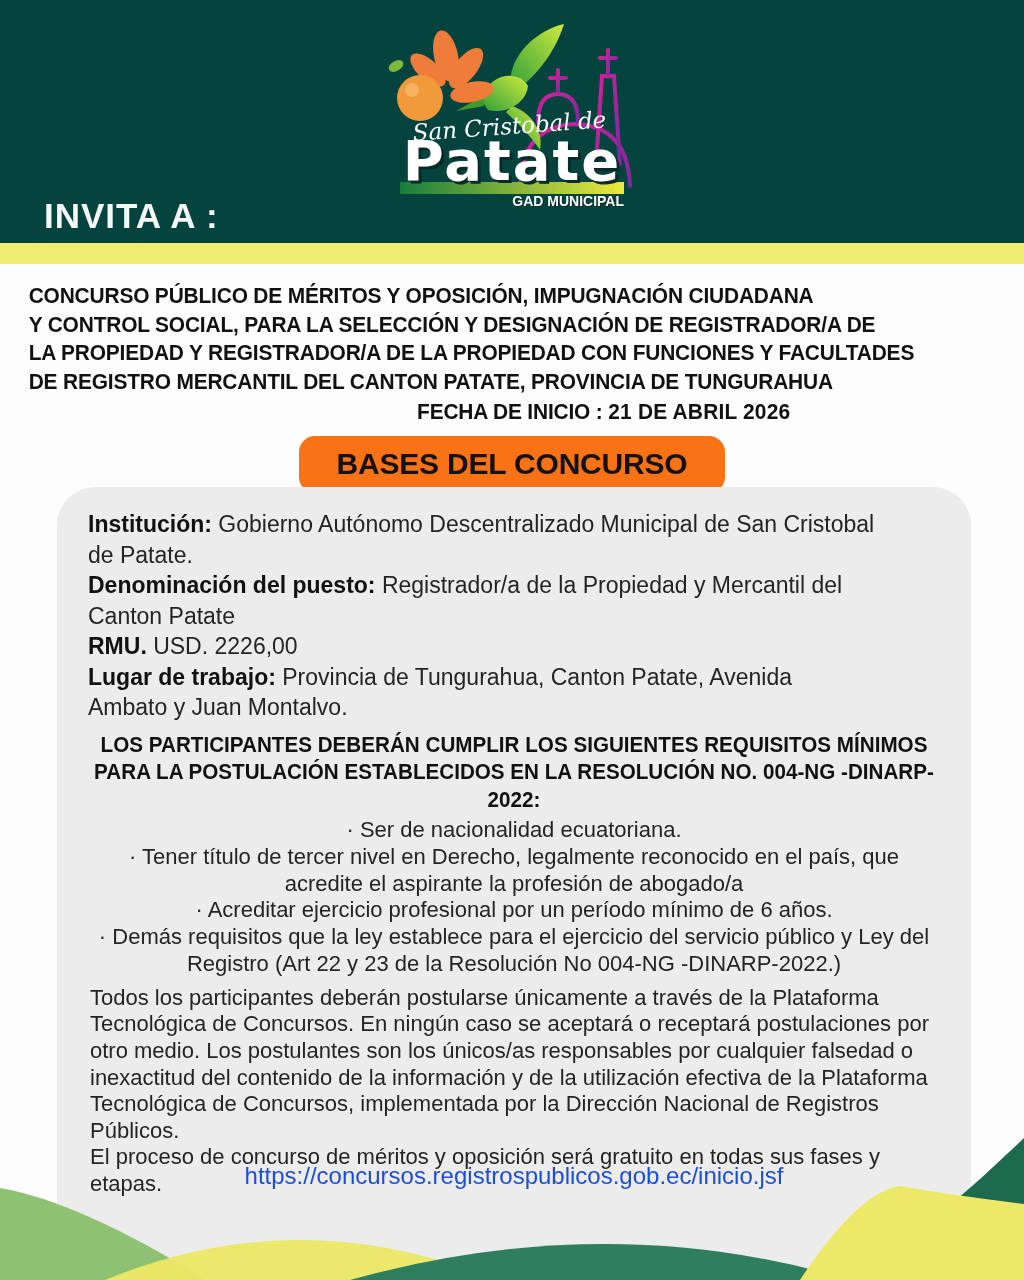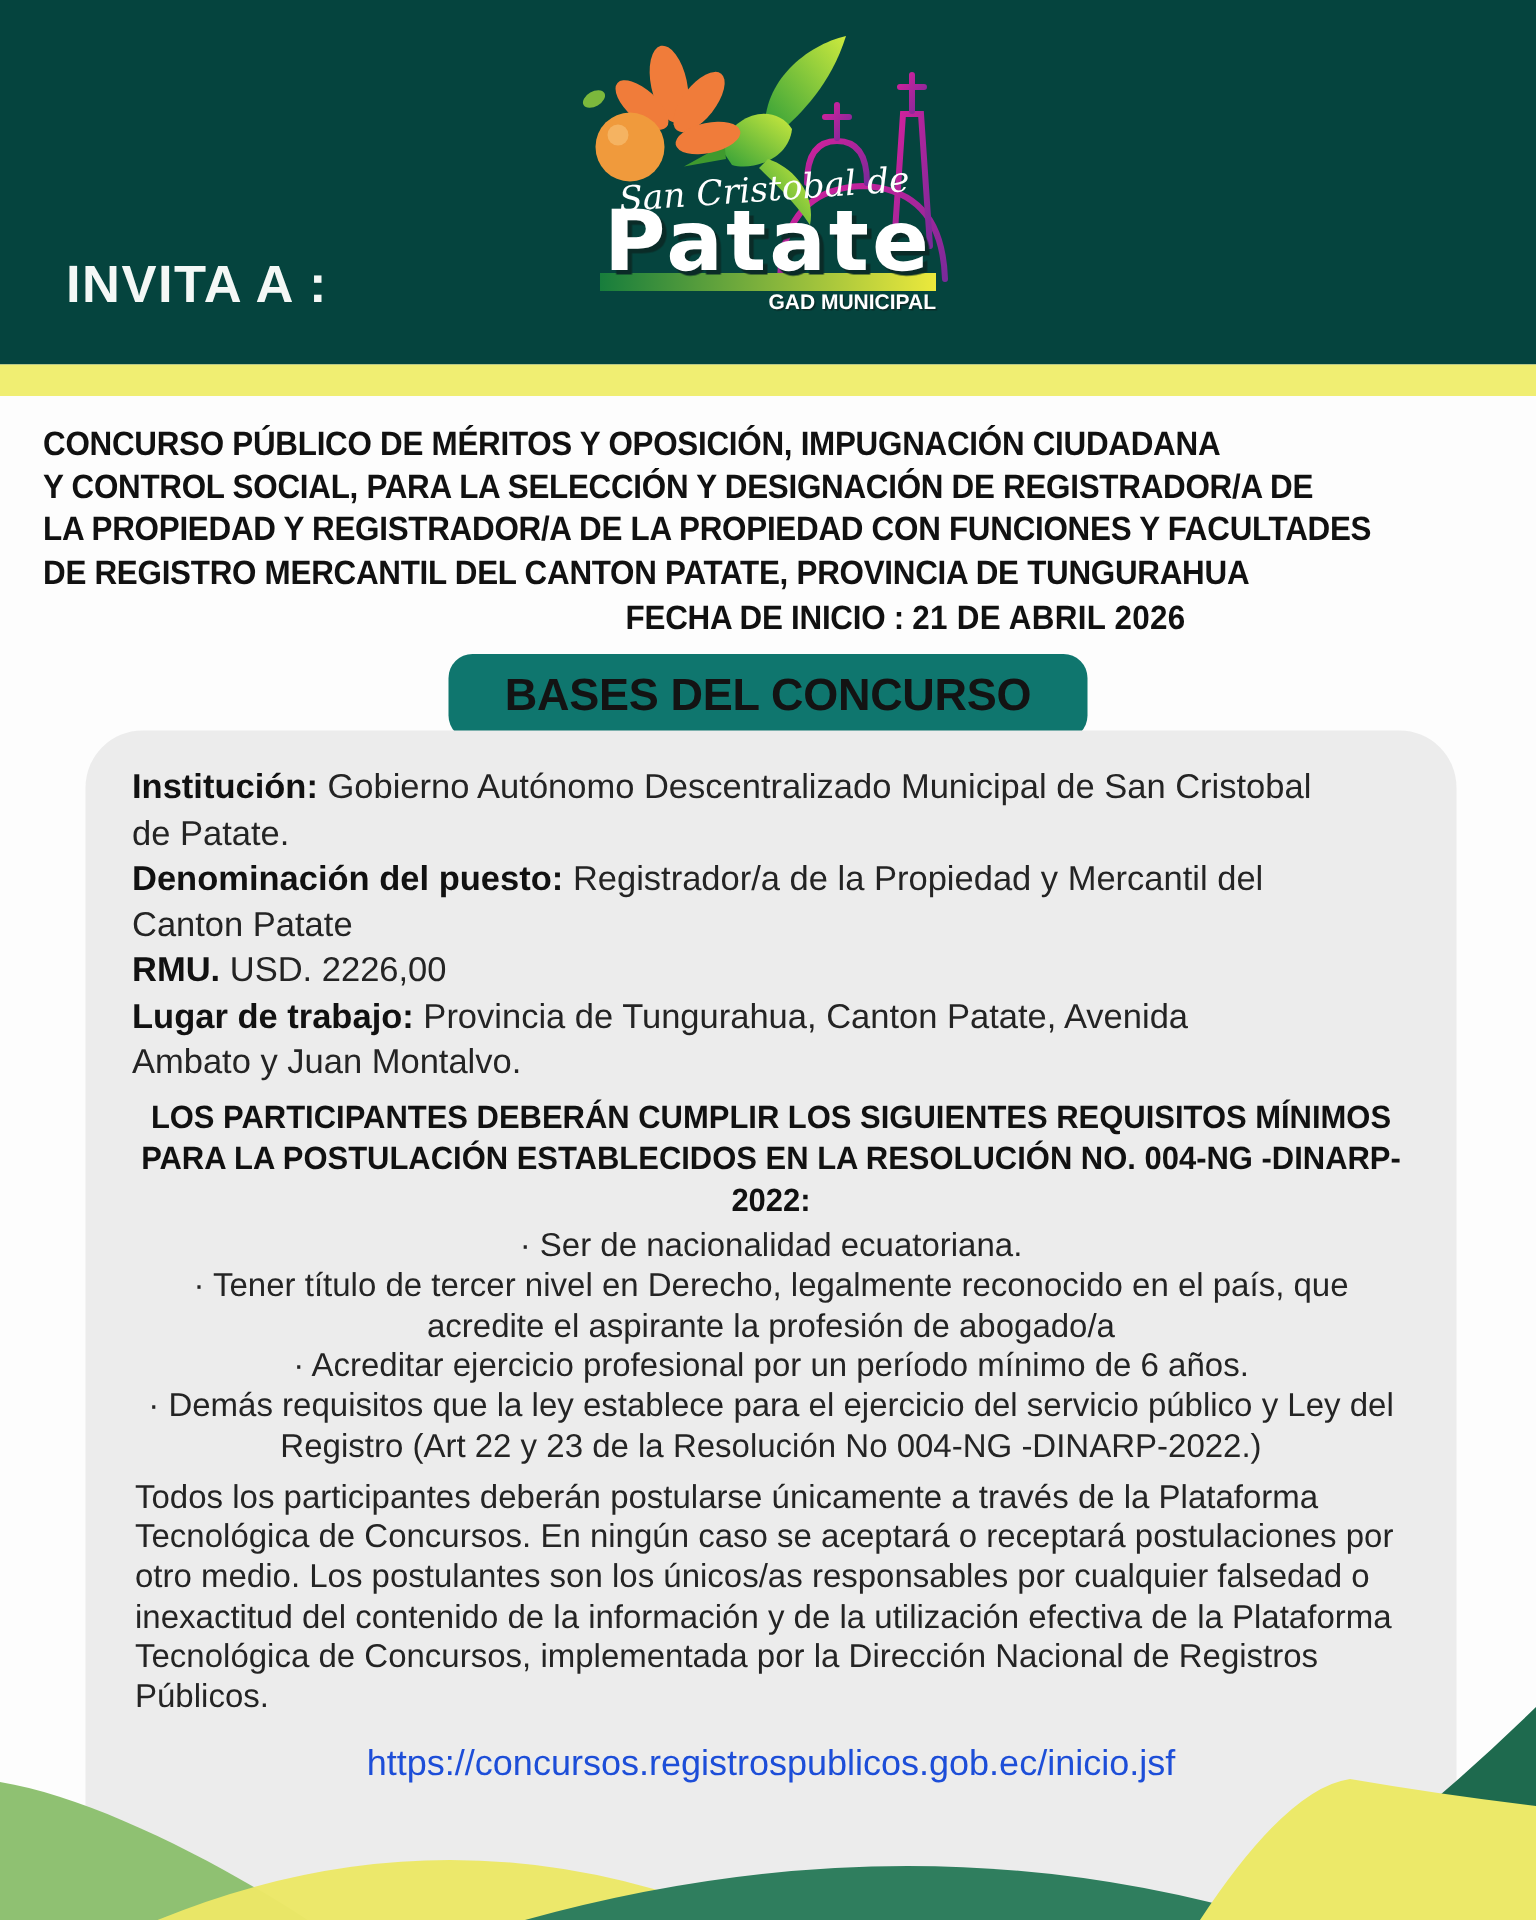"INVITA A :" .invita { top: 170px -> 196px }
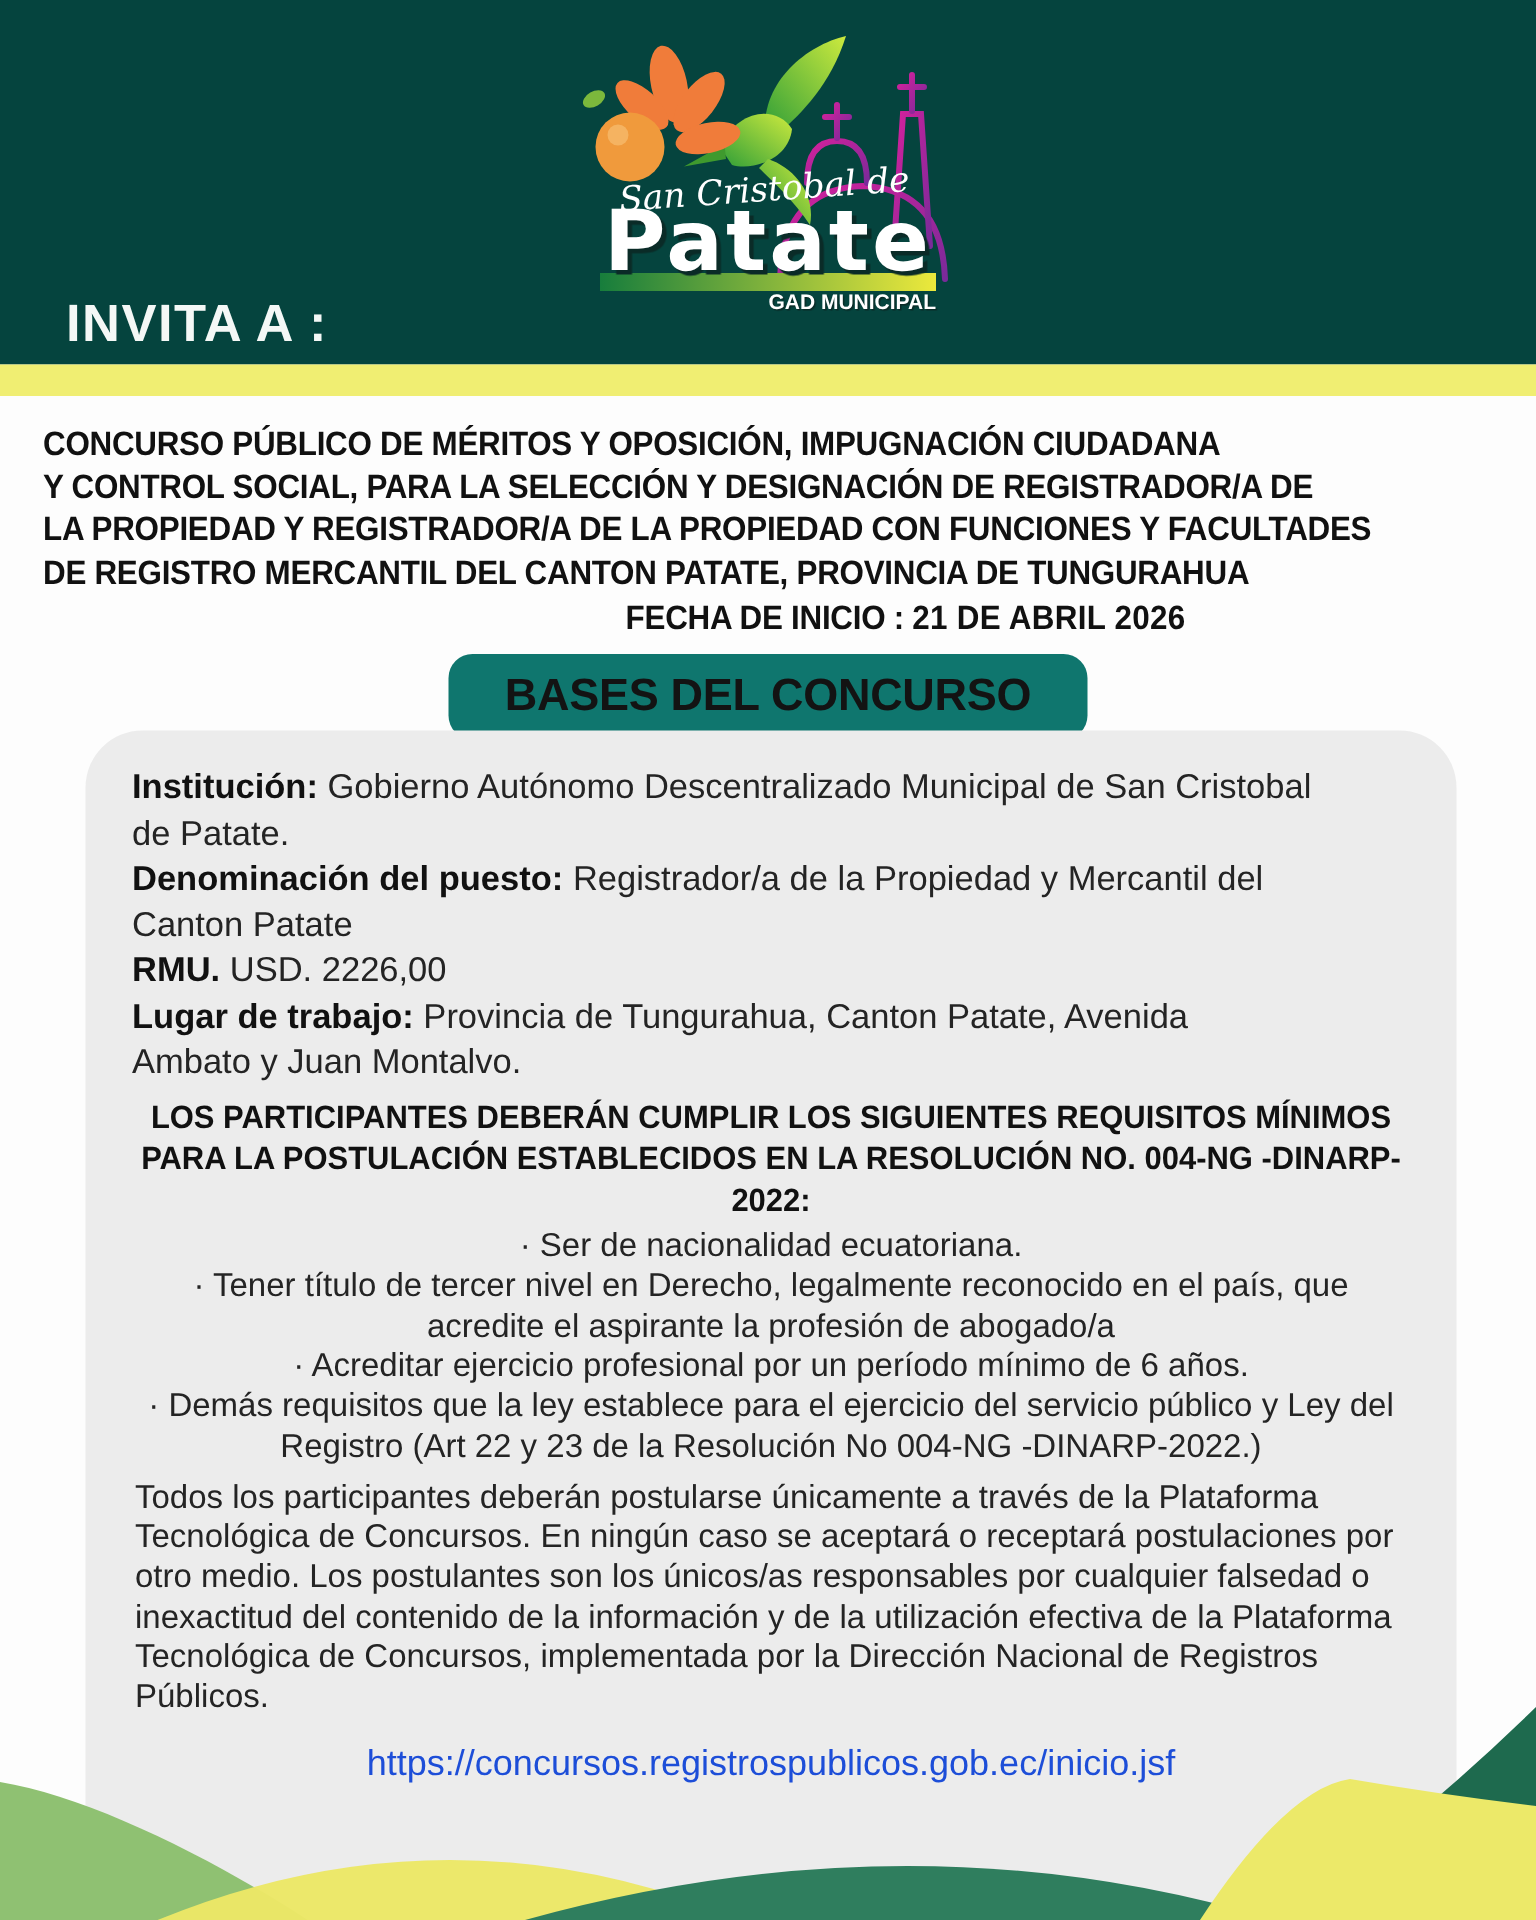"BASES DEL CONCURSO" .badge-inner { background: #0f766e -> #f97316 }
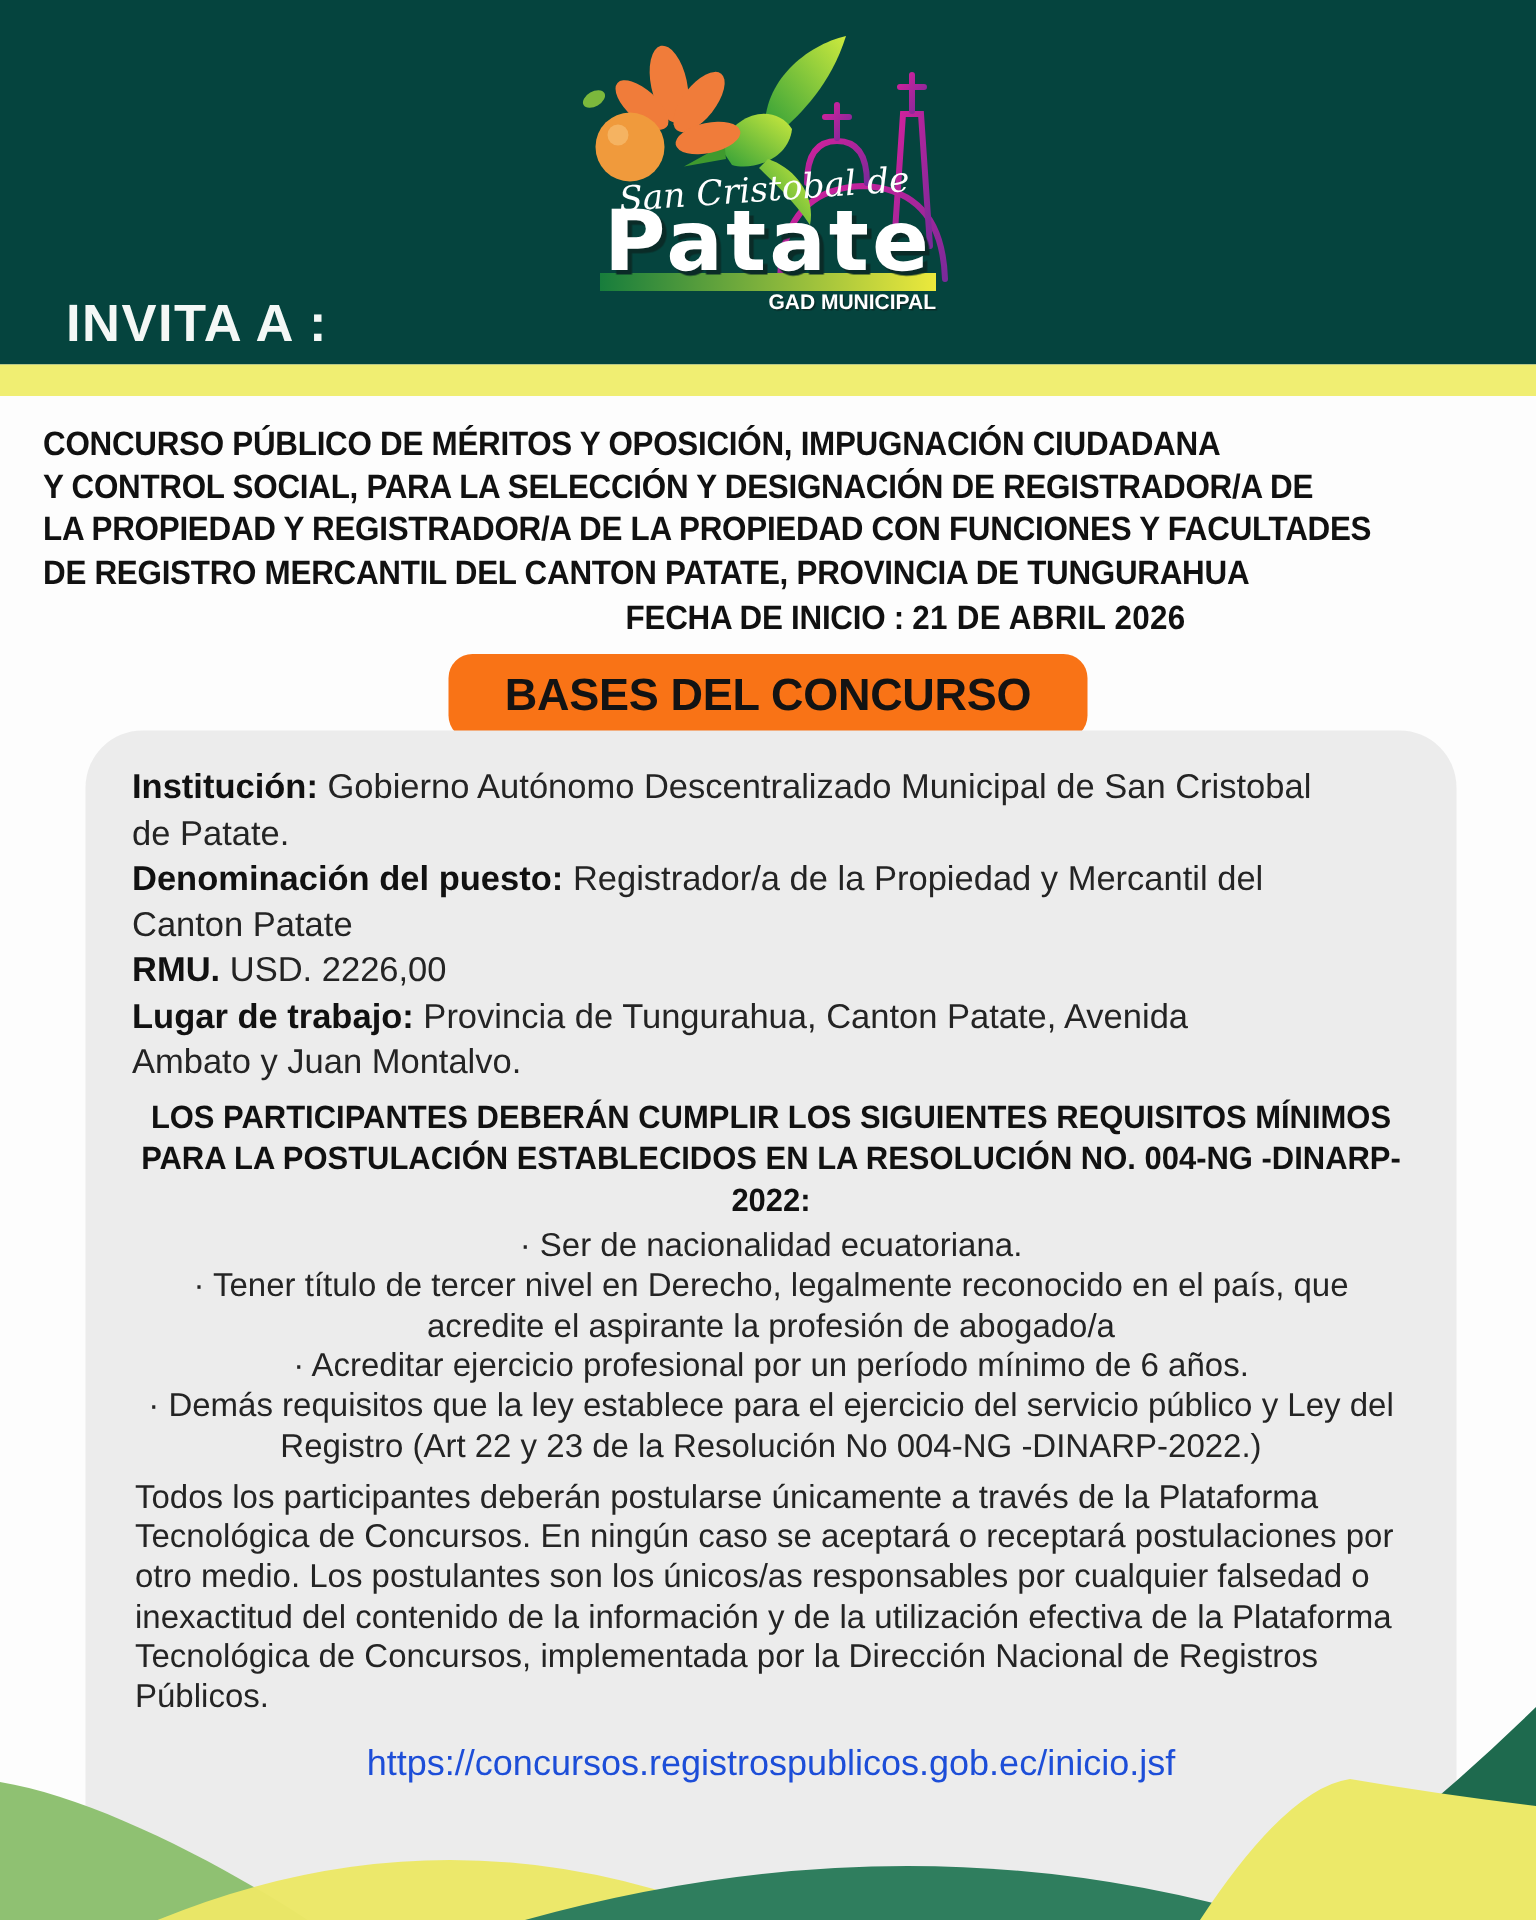"El proceso de concurso de" p { html: none -> <p>El proceso de concurso de méritos y oposición será gratuito en todas sus fases y etapas.</p> }
